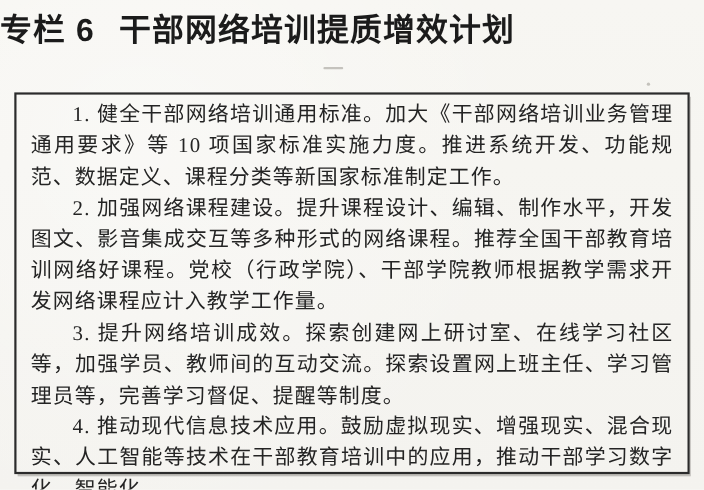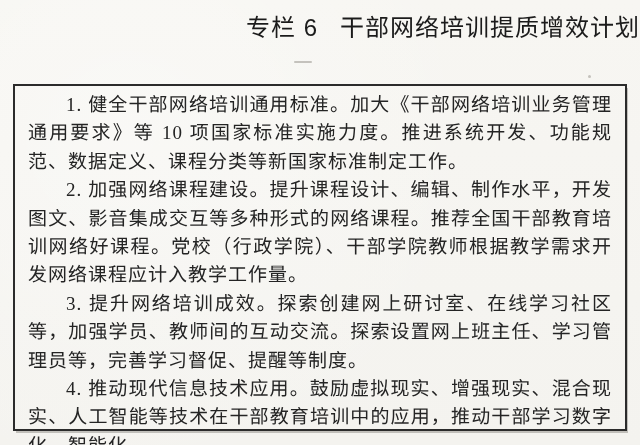"专栏 6 干部网络培训提质增效计划" .panel-title { font-size: 24px -> 29px; font-weight: normal -> bold; text-align: right -> left }
